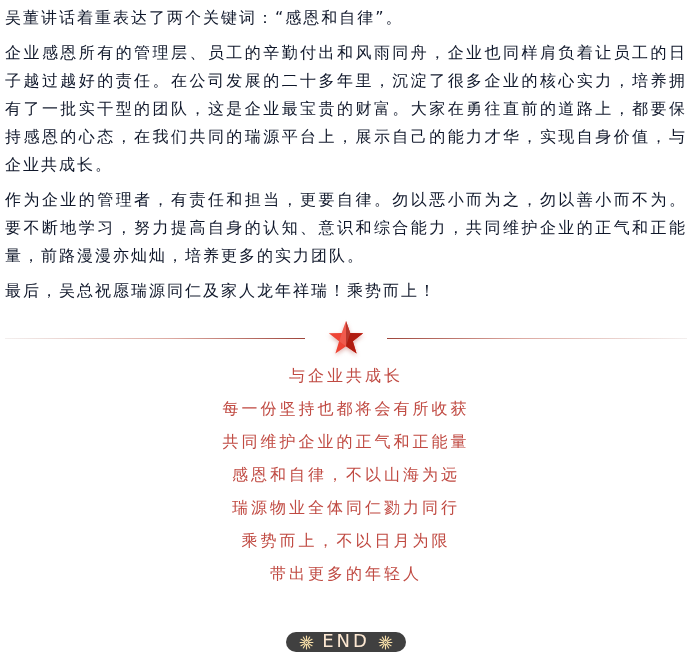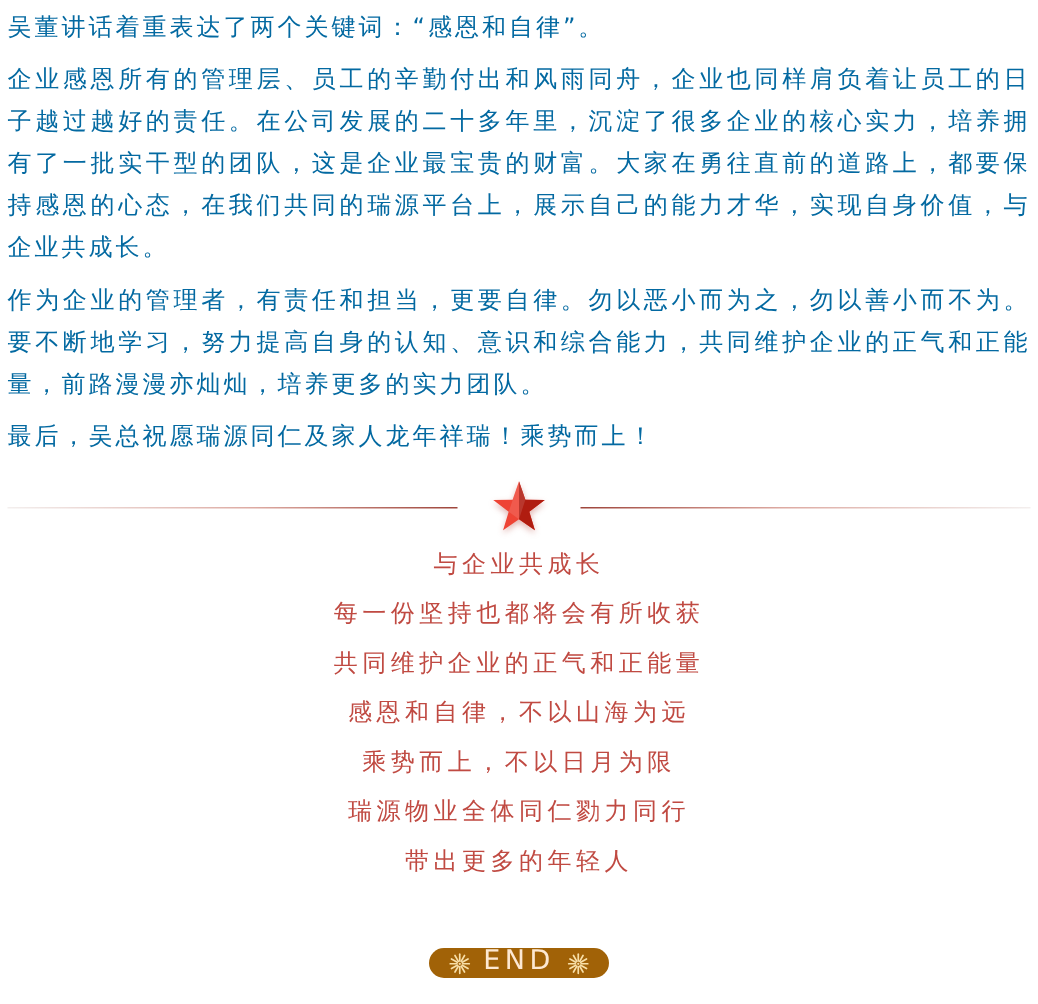"吴董讲话着重表达了两个关键词：“感恩和自律”。" .article p { color: #0369a1 -> #0f172a }
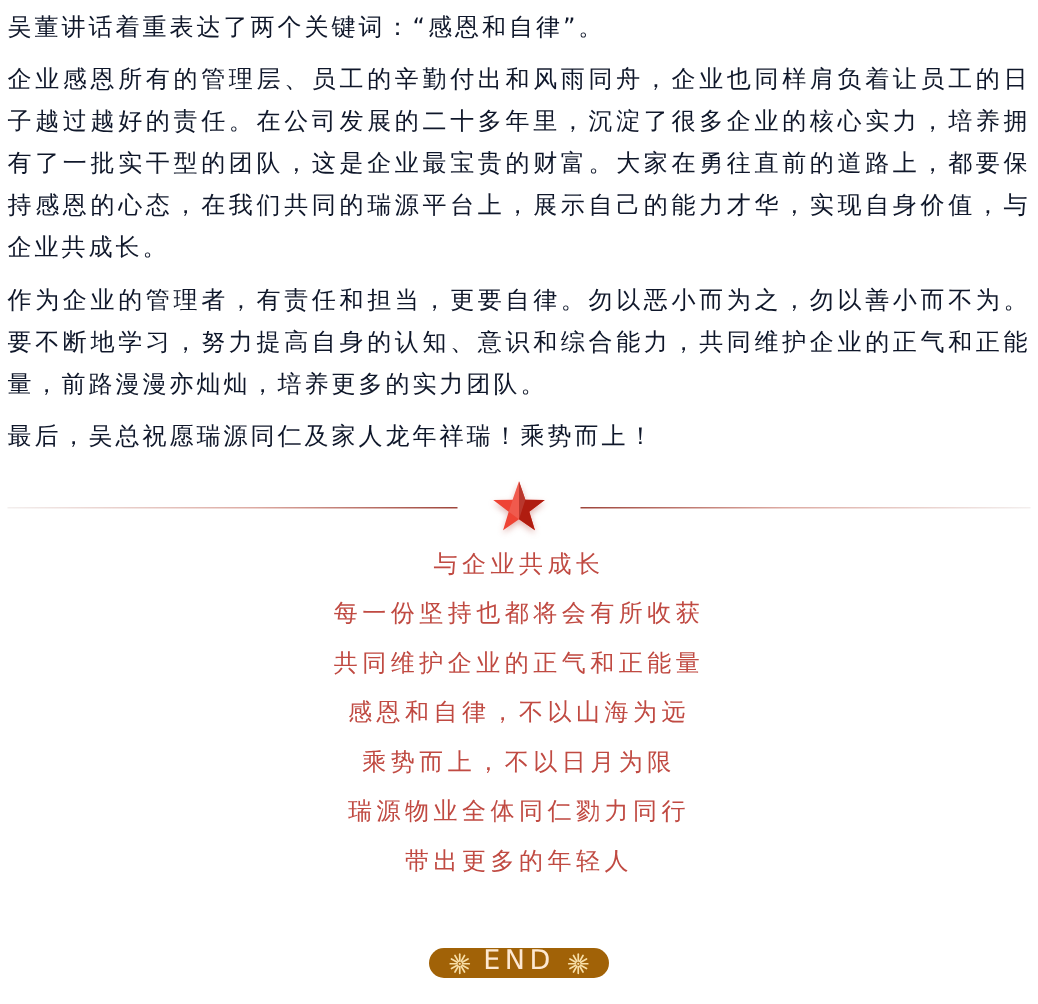"乘势而上，不以日月为限" div.poem-line { order: before "瑞源物业全体同仁勠力同行" -> after "瑞源物业全体同仁勠力同行" }
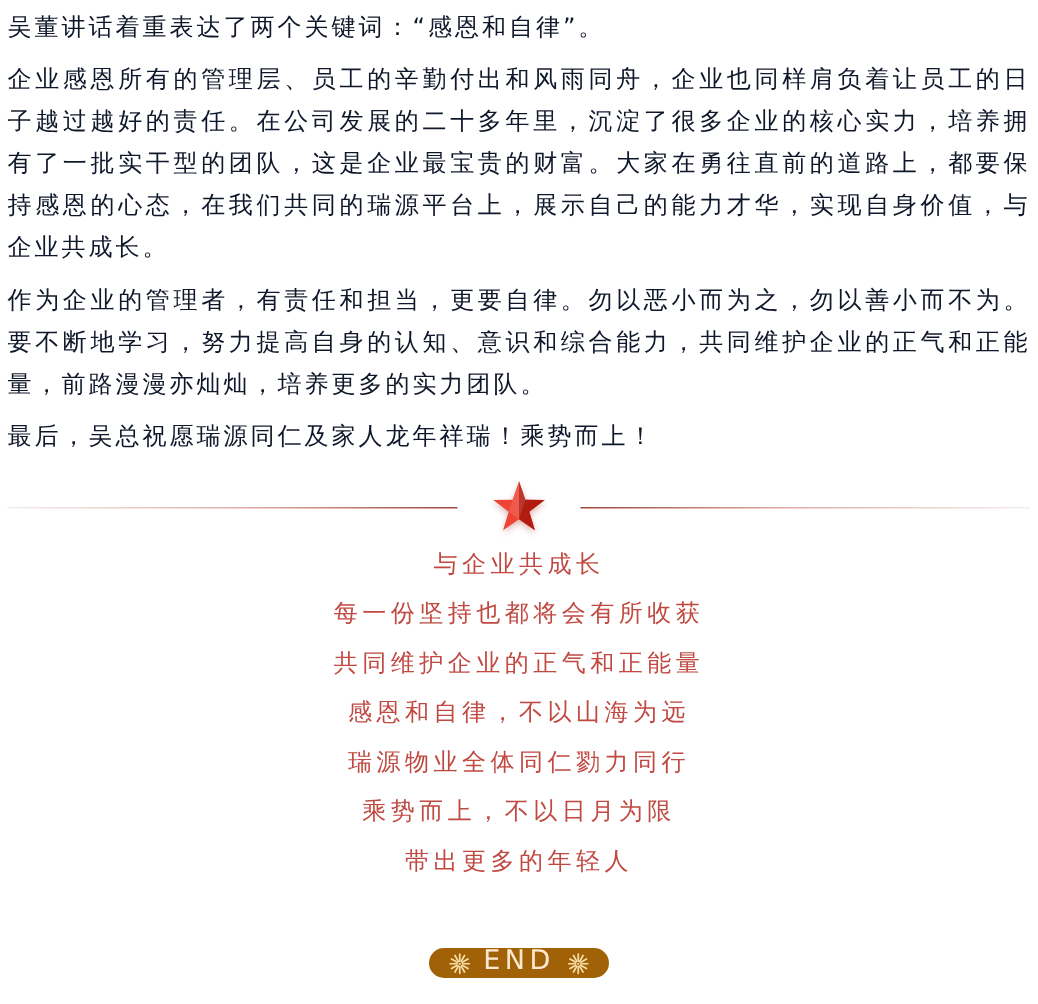"END" .end-badge { background: #a16207 -> #404040 }
